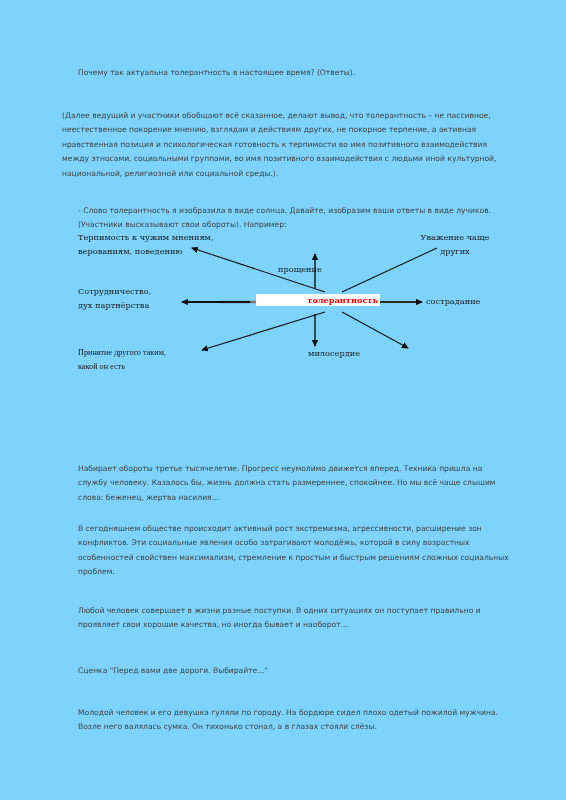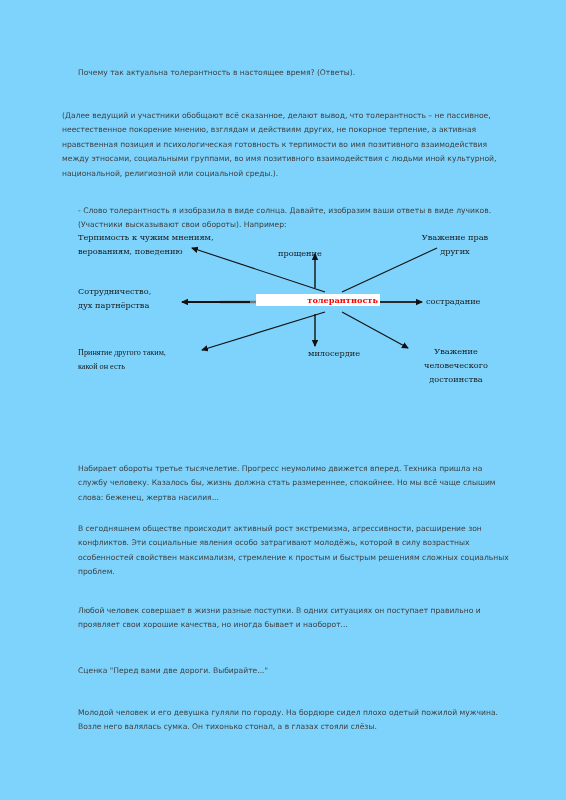"Уважение прав" div.node { text: прав -> чаще }
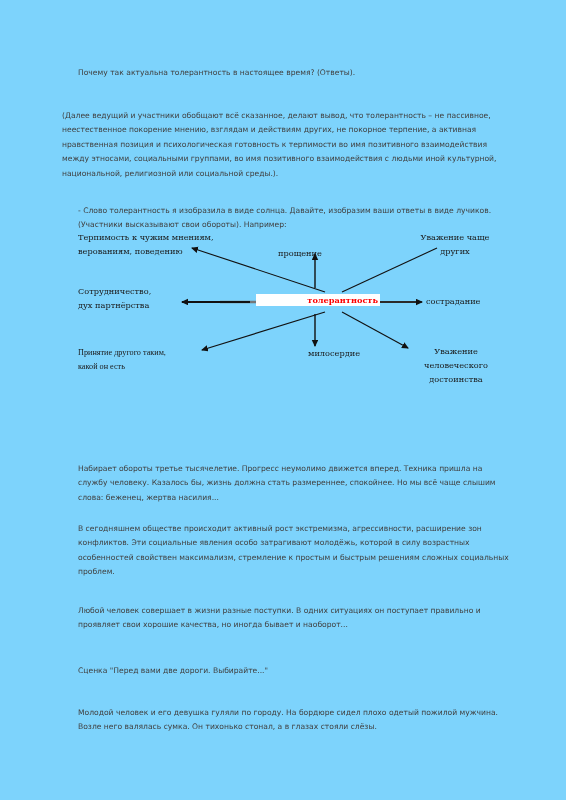"прощение" .n-forgiveness { top: 20px -> 36px }
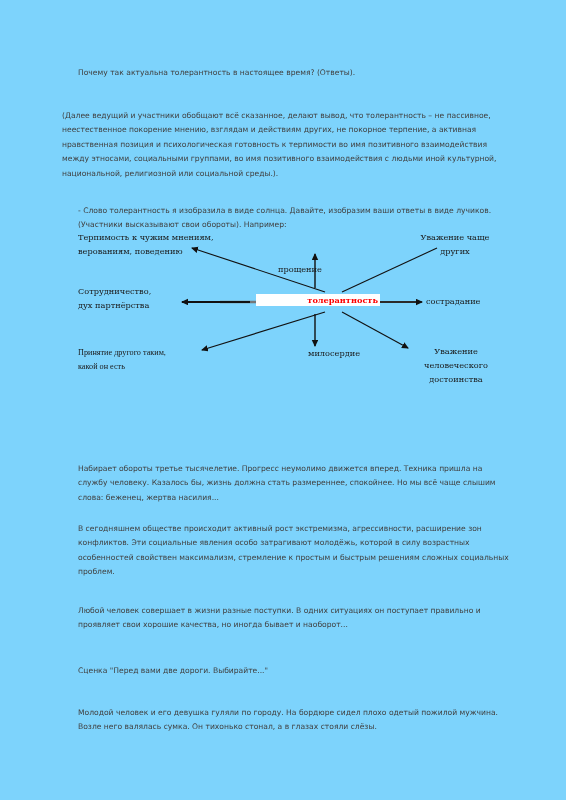"Уважение" div.node { html: <div>Уважение человеческого достоинства</div> -> none }
